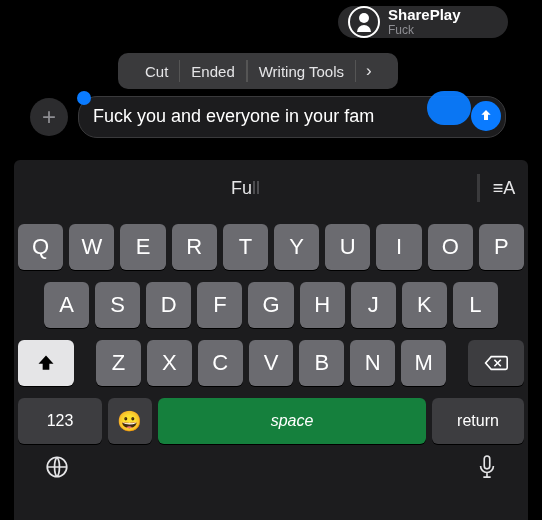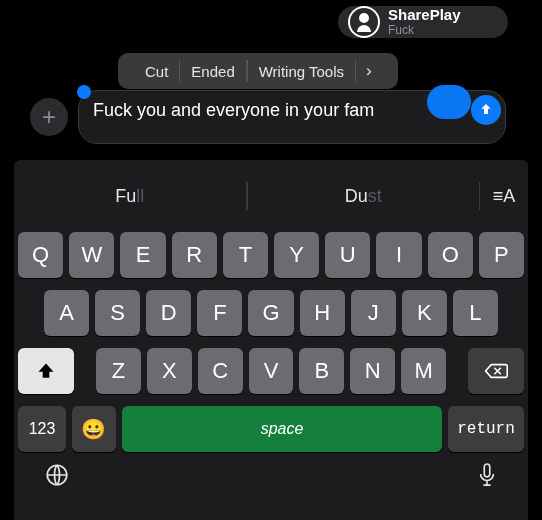"Fuck you and everyone in" .input-pill { padding: 0 4px 14px 14px -> 0 4px 2px 14px }
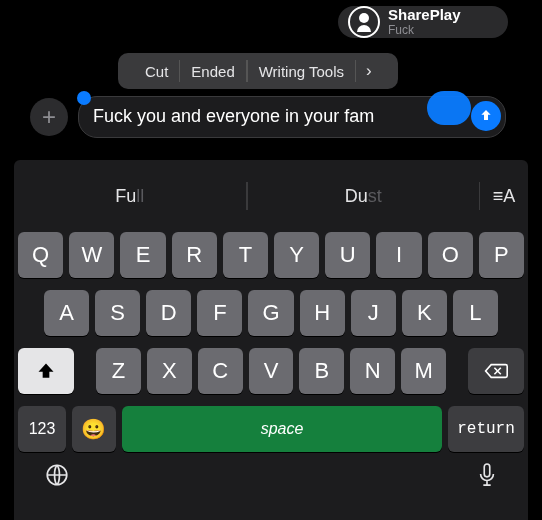"Full" .keyboard { padding-top: 12px -> 4px }
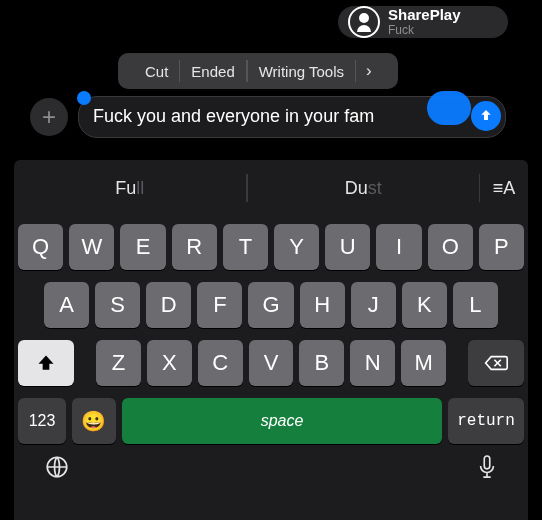"Dust" div.sugg { html: <div> <span>Du</span><span>st</span> </div> -> none }
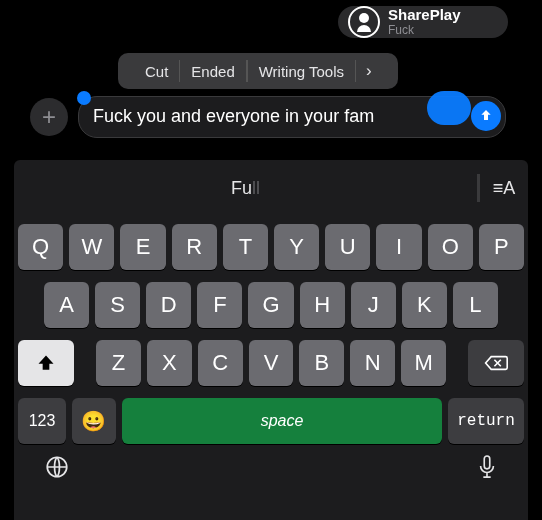"123" .bkey.num { width: 48px -> 84px }
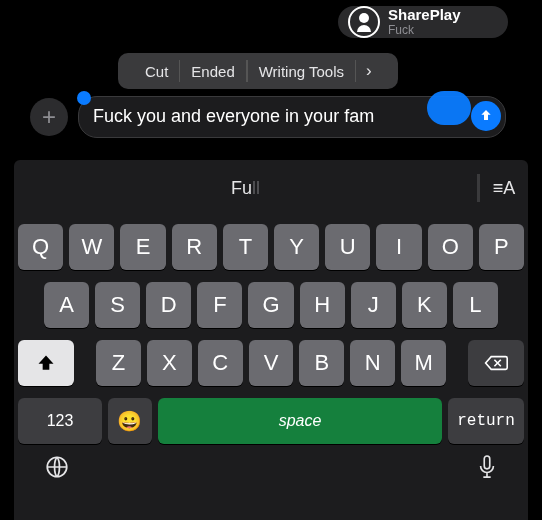"return" .bkey.return { font-family: Liberation Mono, monospace -> none; width: 76px -> 92px }
